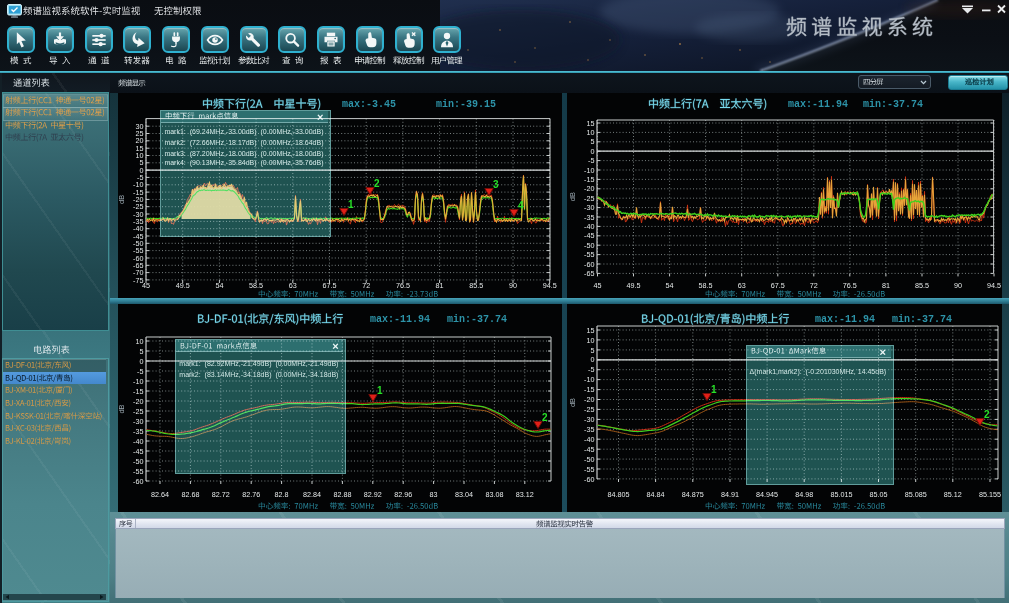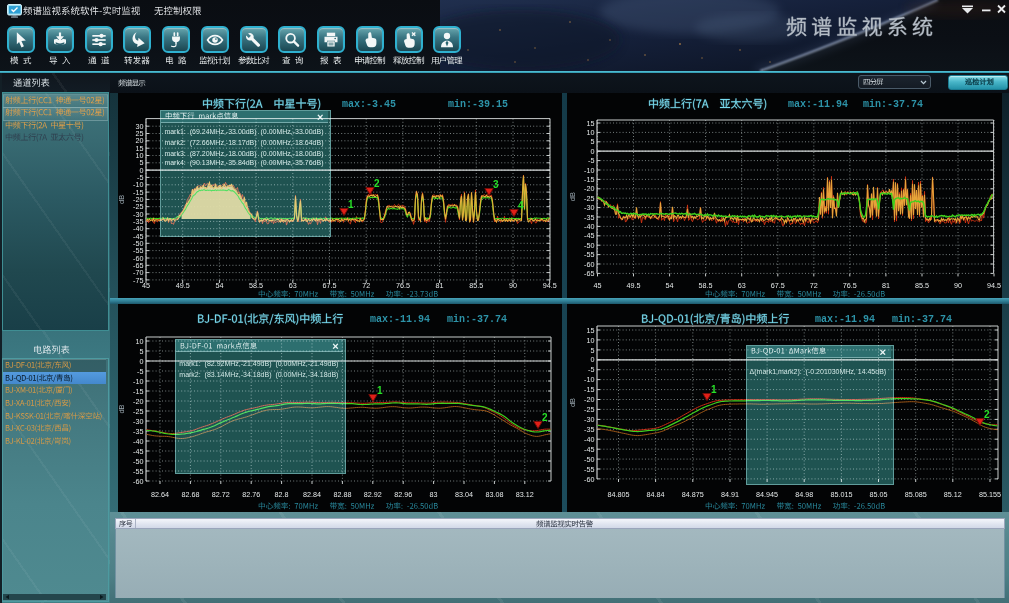"min:-39.15" div { left: 428px -> 416.0px }
